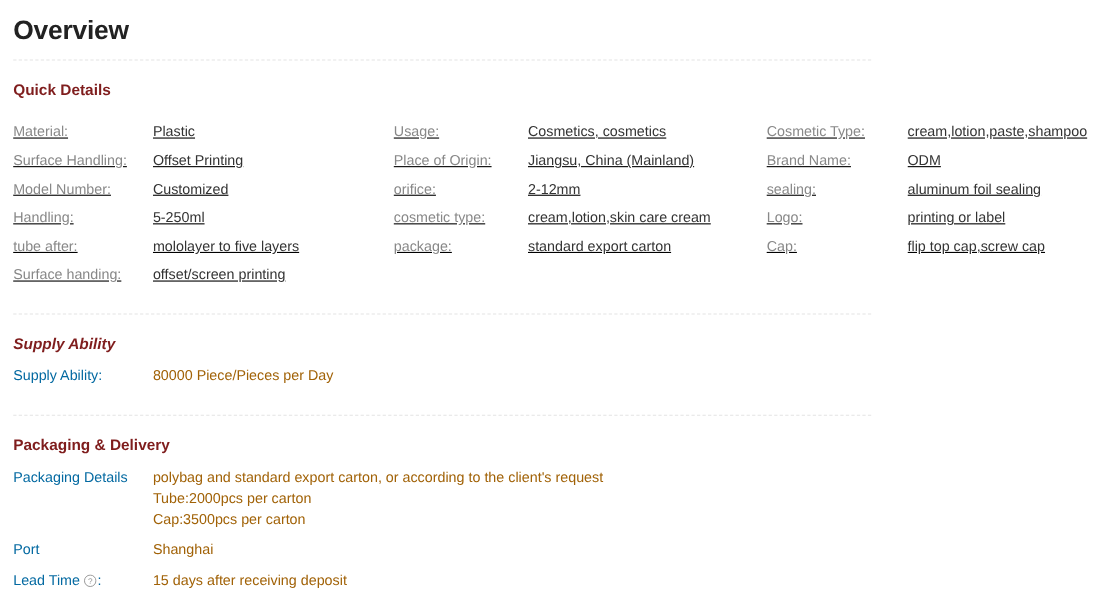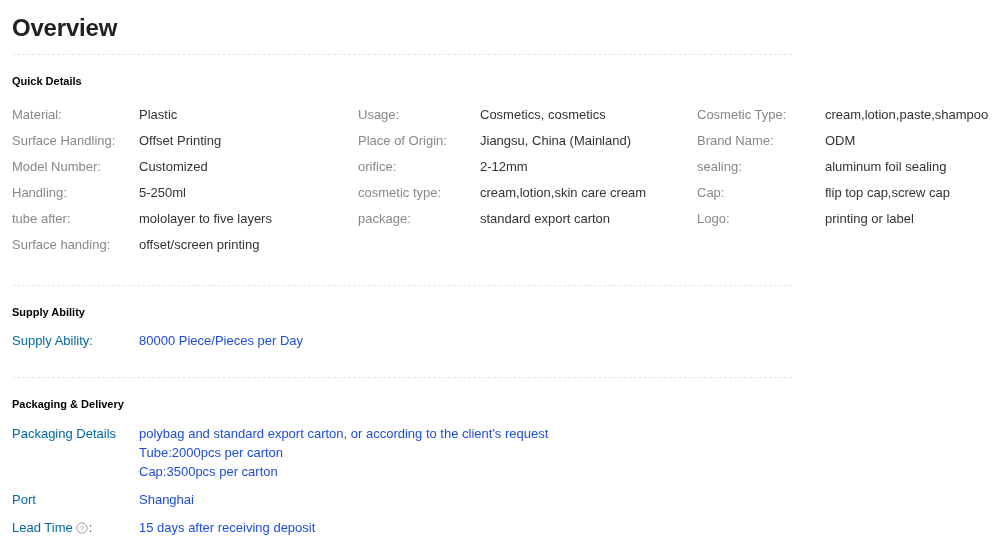"Quick Details" .section-heading { color: #000000 -> #7f1d1d; font-size: 11px -> 14px }
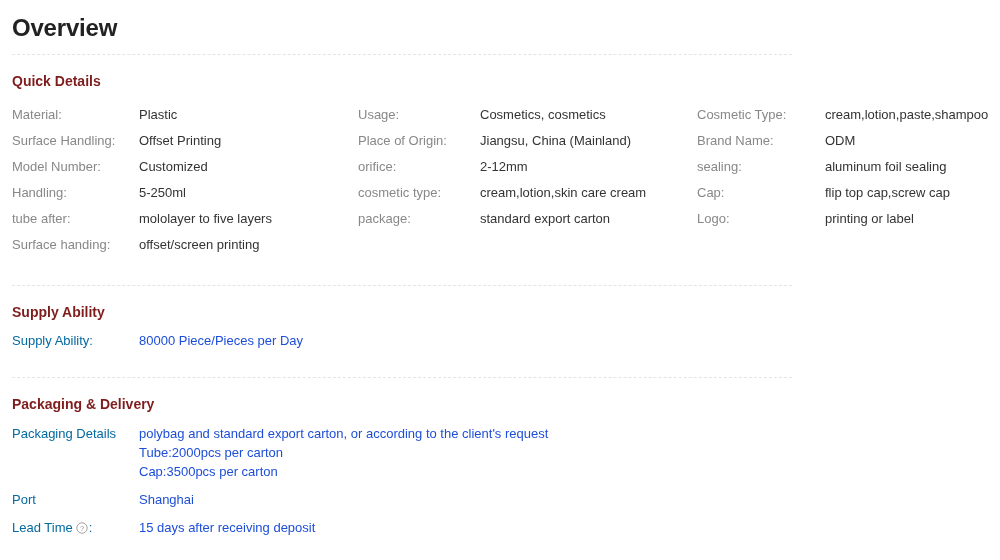"Material:" .detail-row { align-items: center -> flex-end; text-decoration: none -> underline }
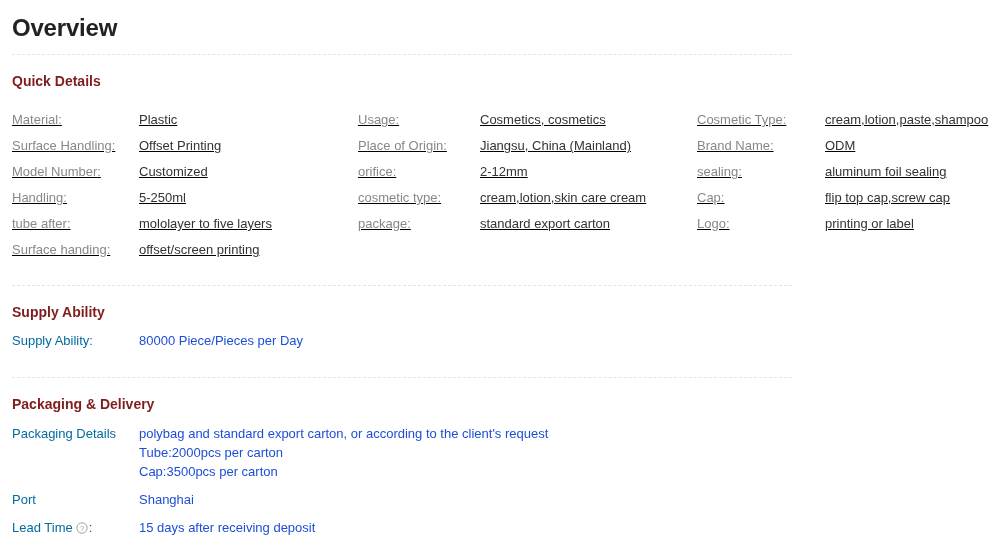"Cap:" div.detail-row { order: before "Logo:" -> after "Logo:" }
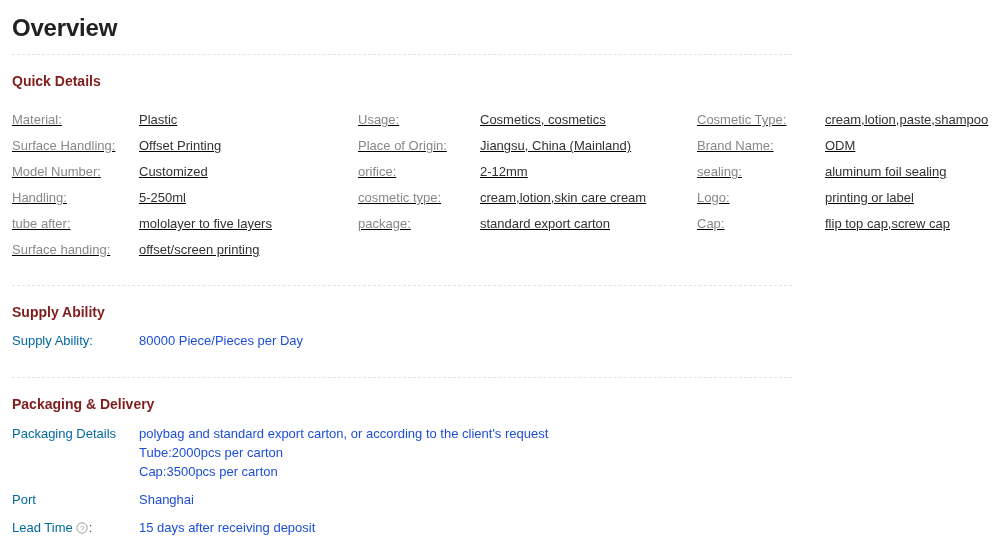"Supply Ability" .heading-supply { font-style: none -> italic }
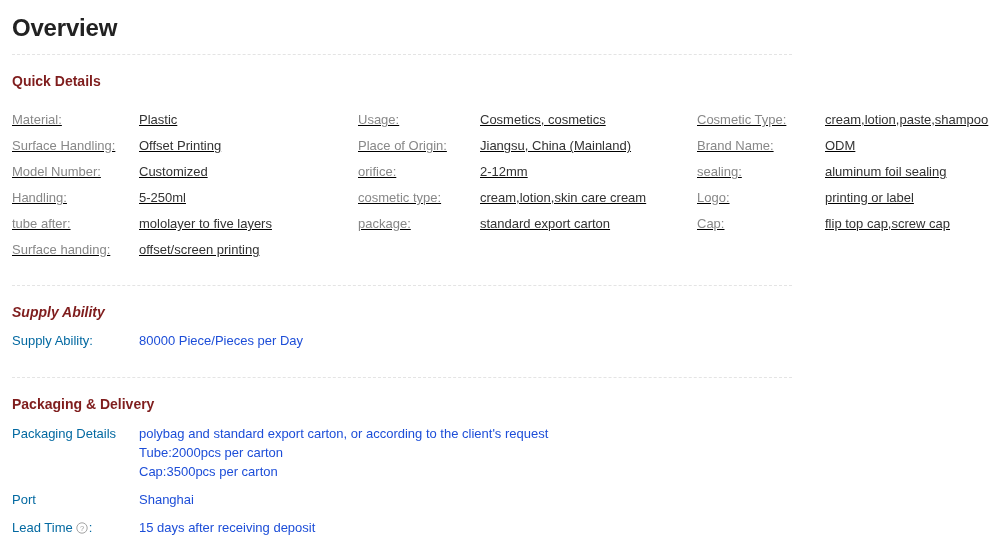"80000 Piece/Pieces per Day" .info-value { color: #1d4ed8 -> #a16207 }
